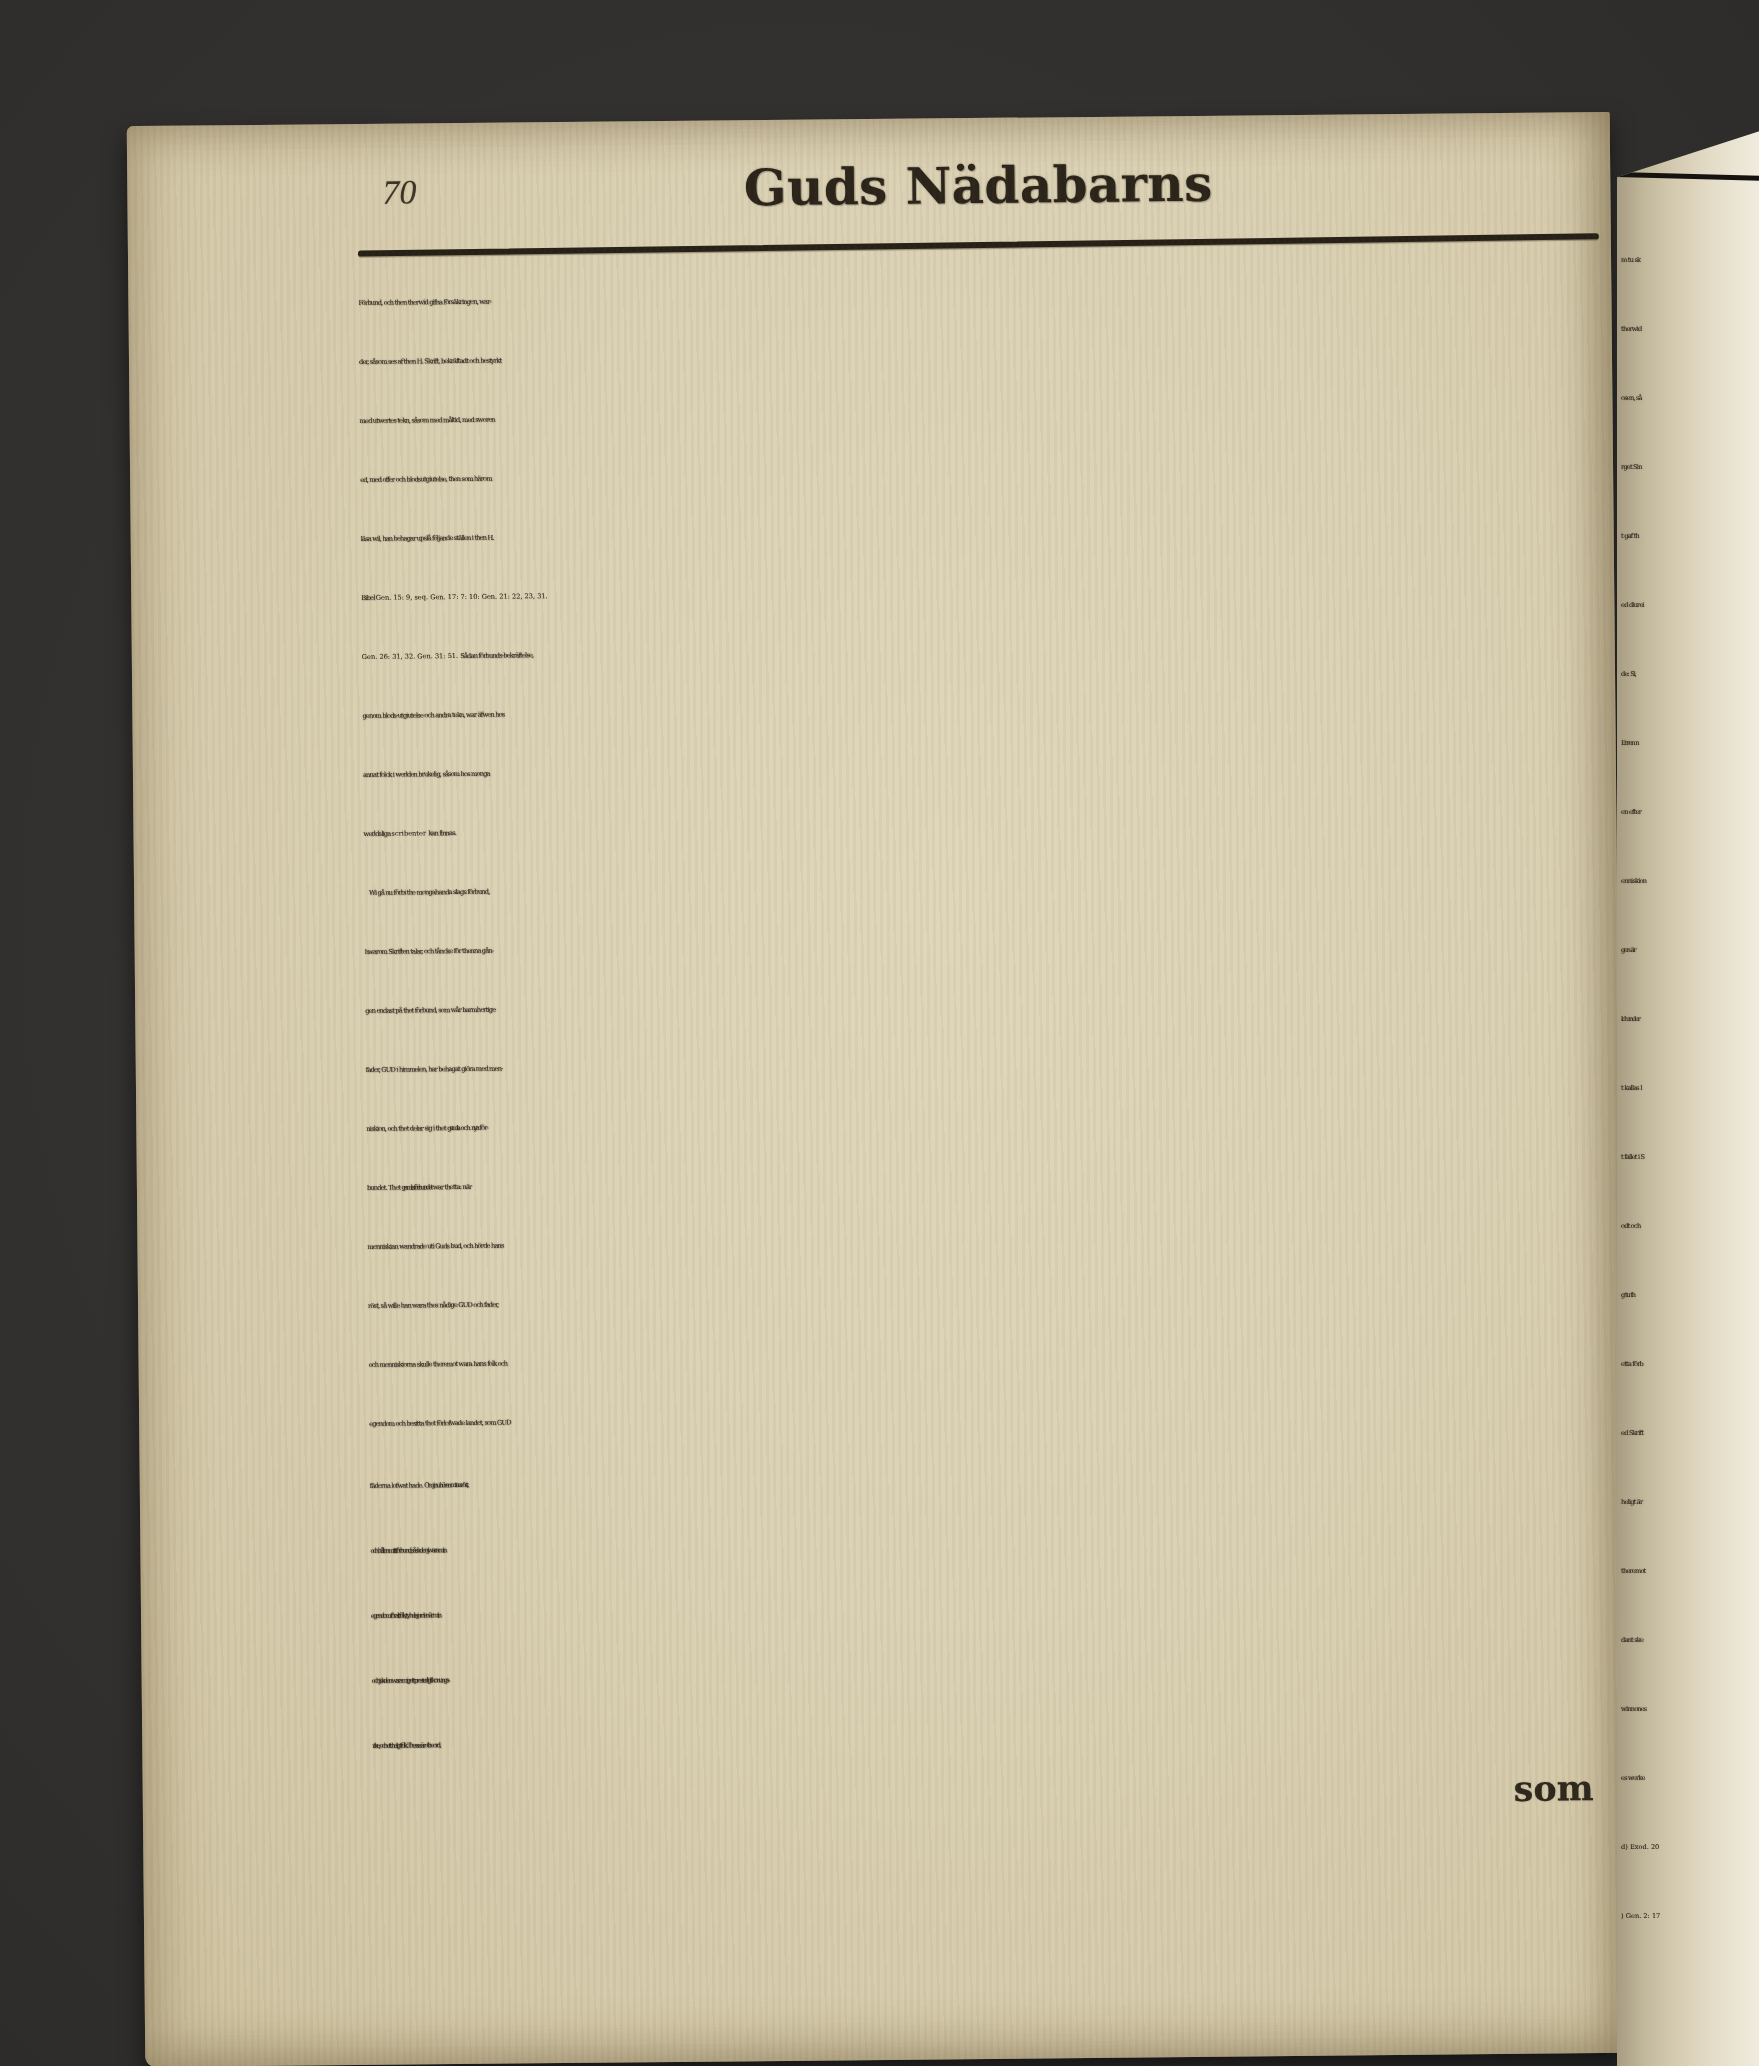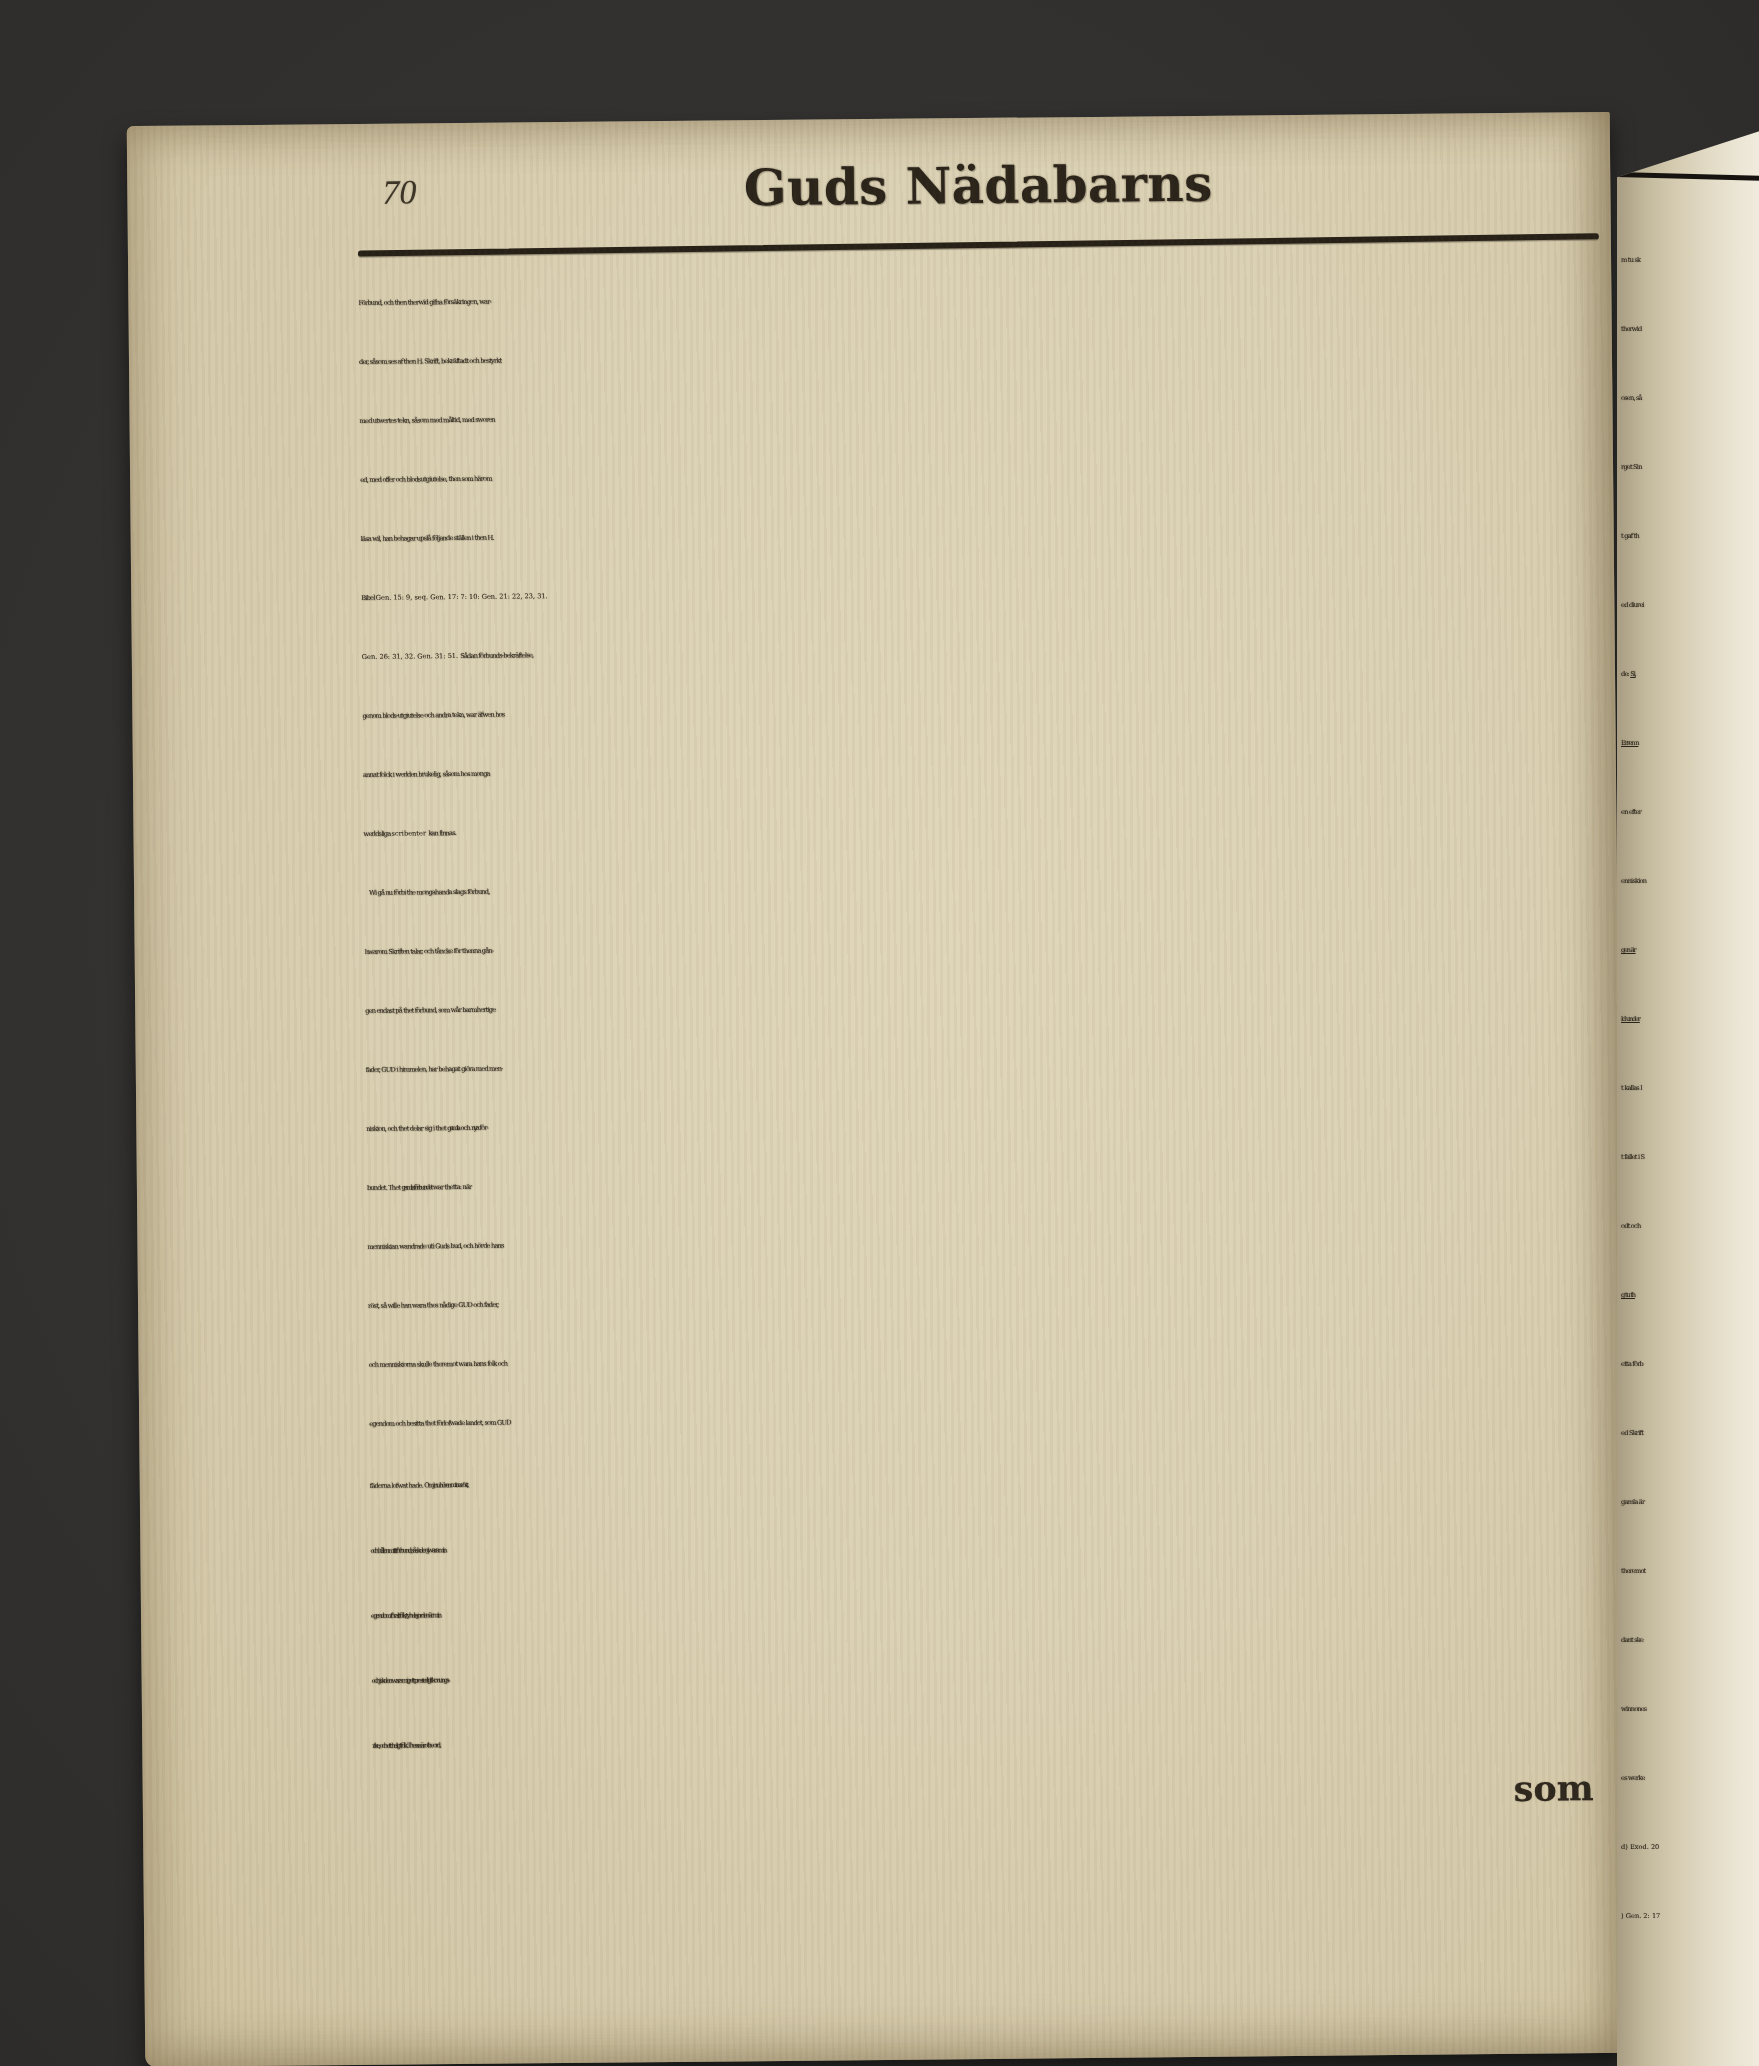"Si," .rseg-b { text-decoration: underline -> none }
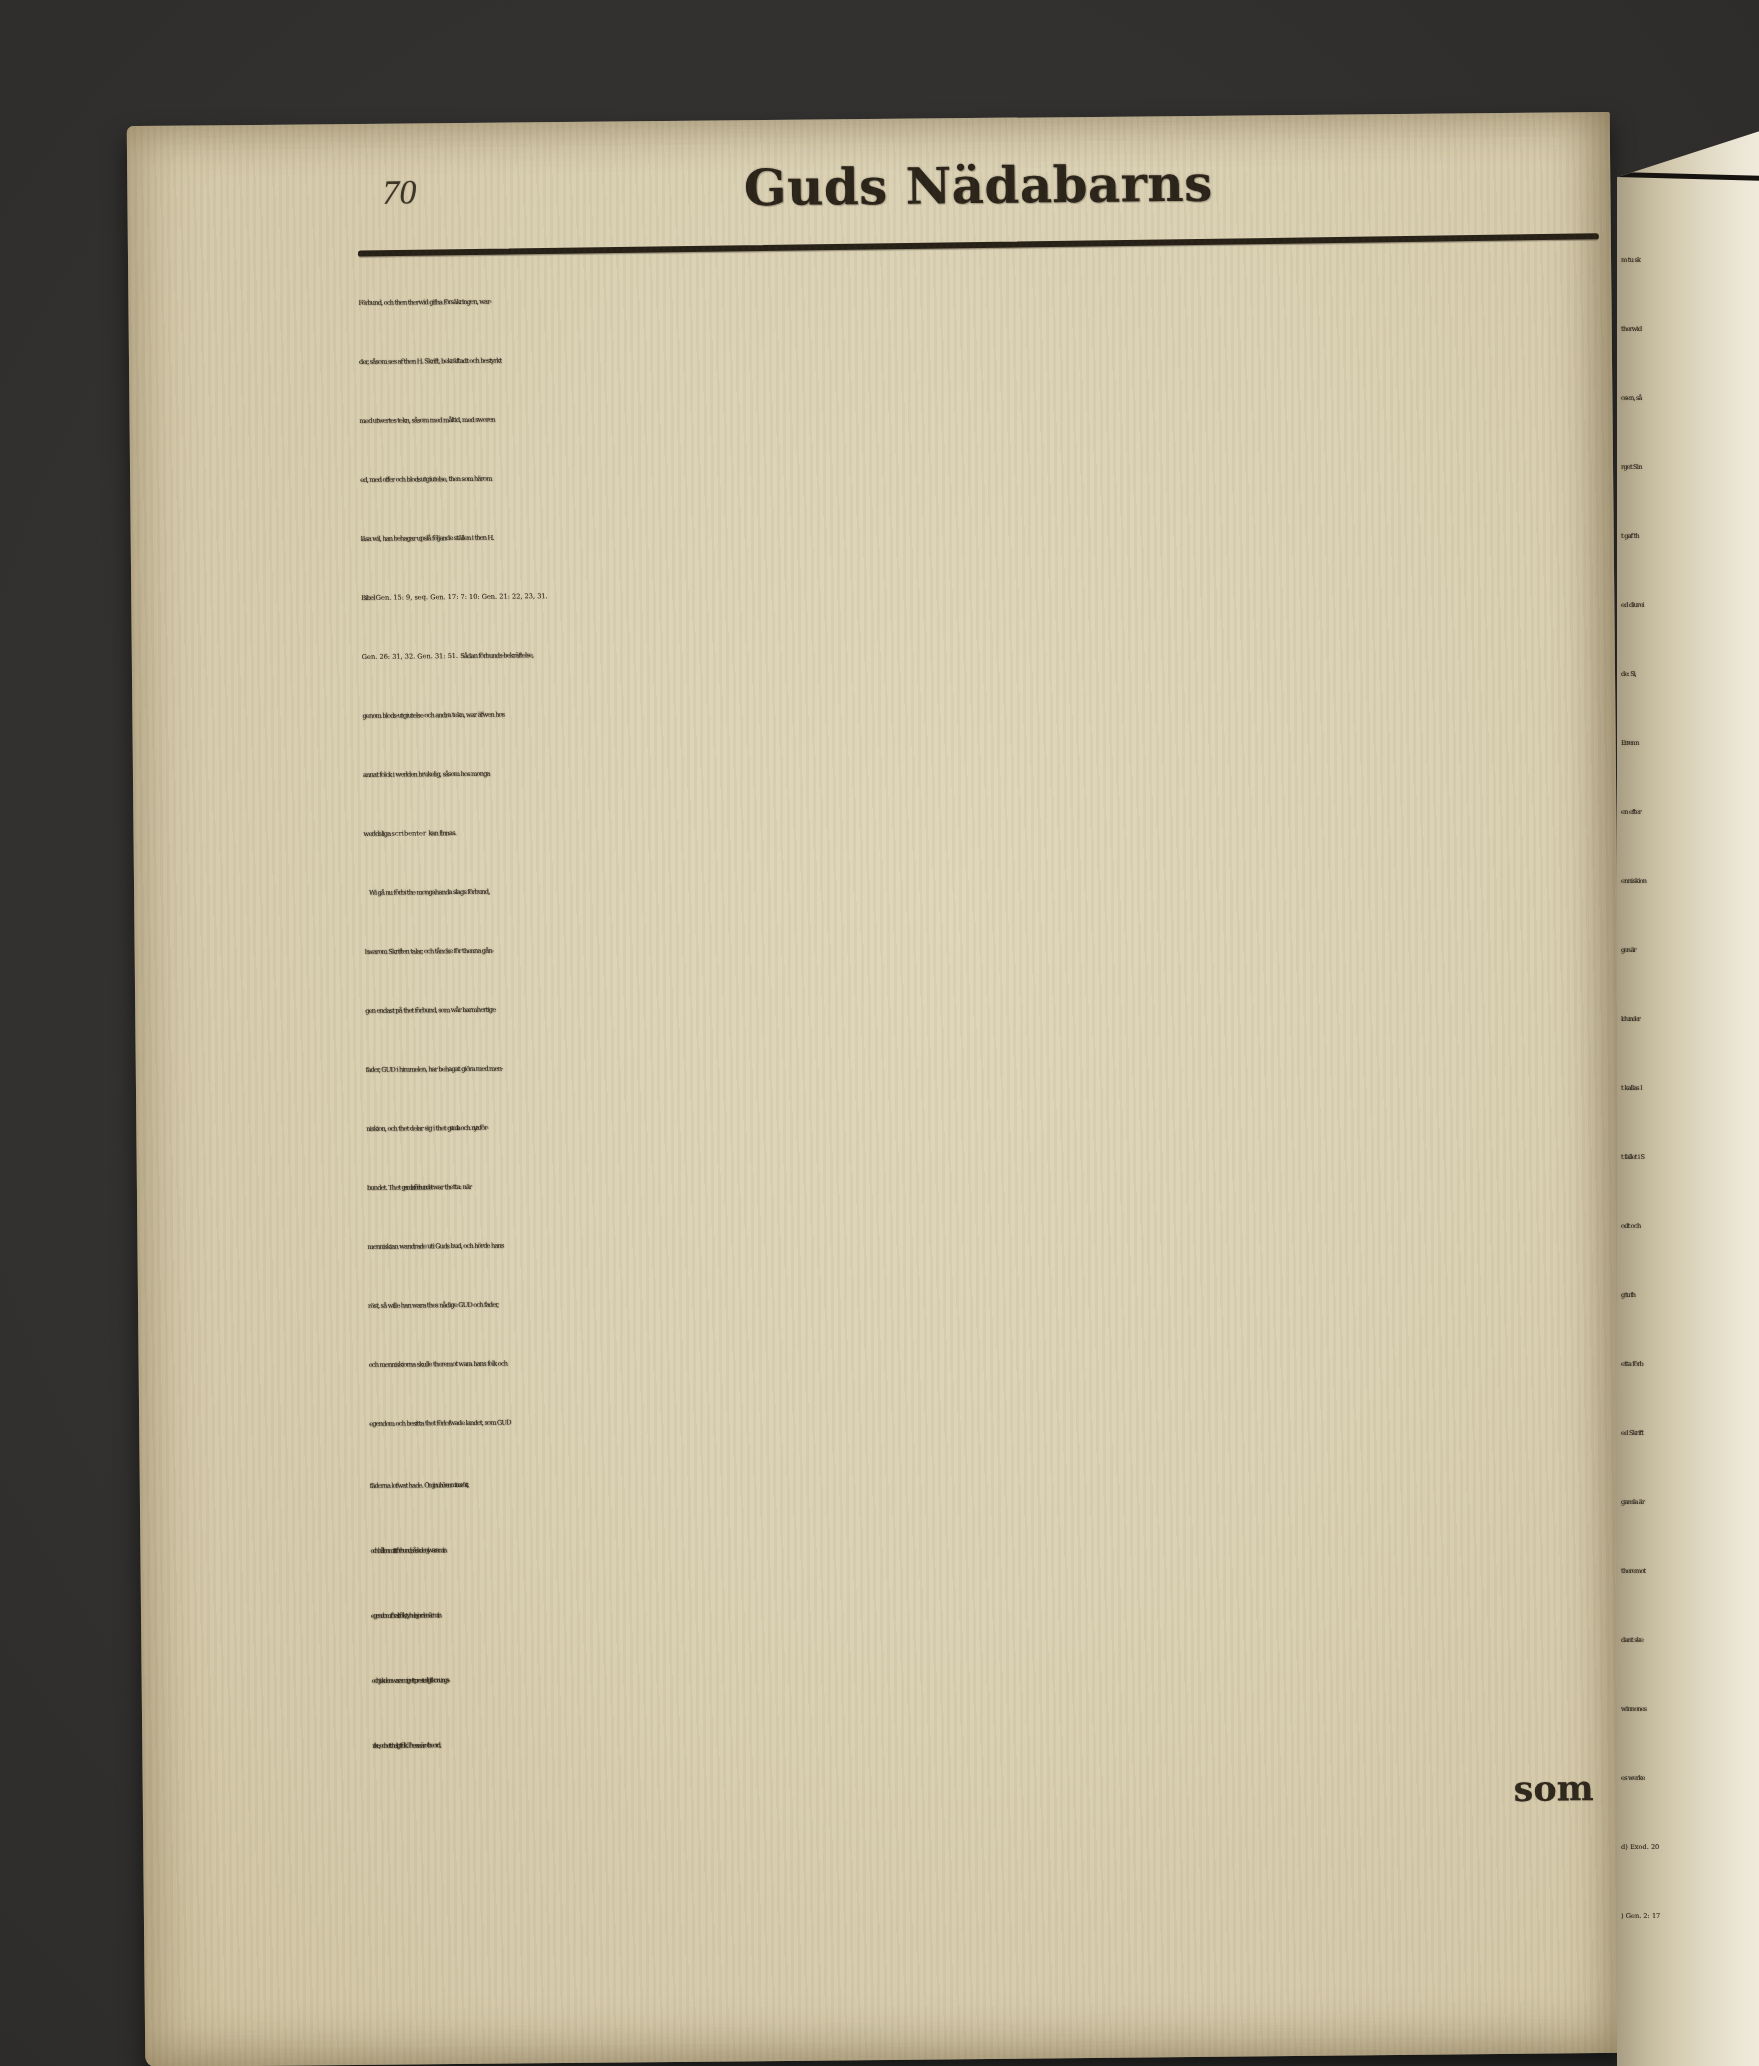"gamla är" span.rseg-f { text: gamla -> heligt }
